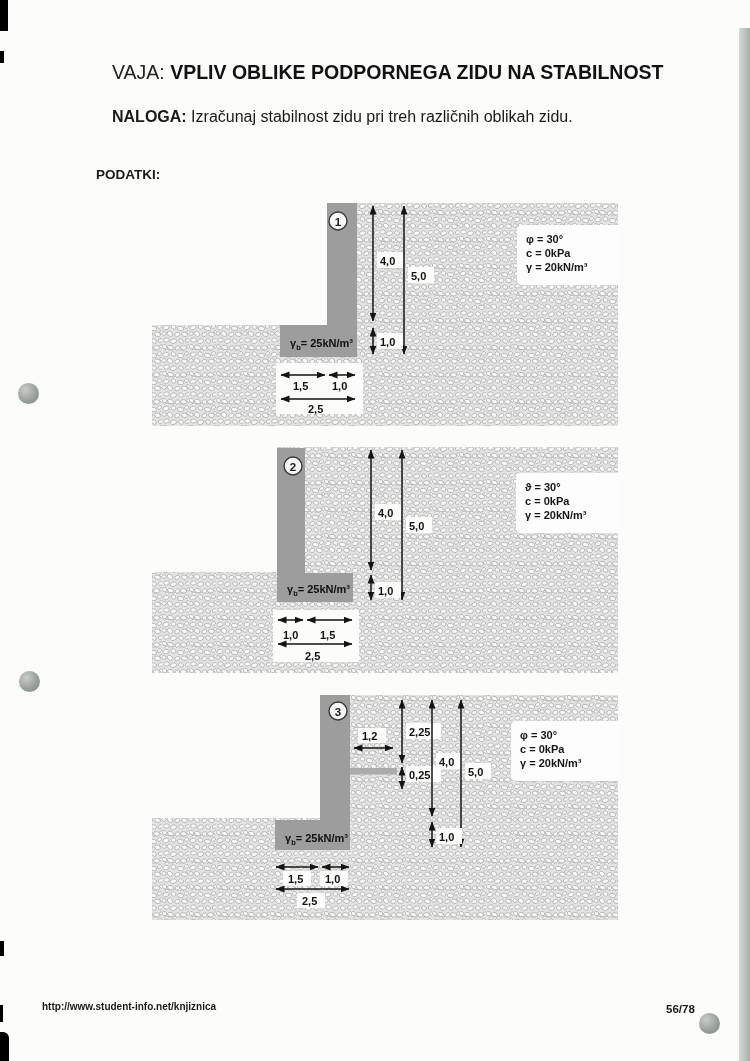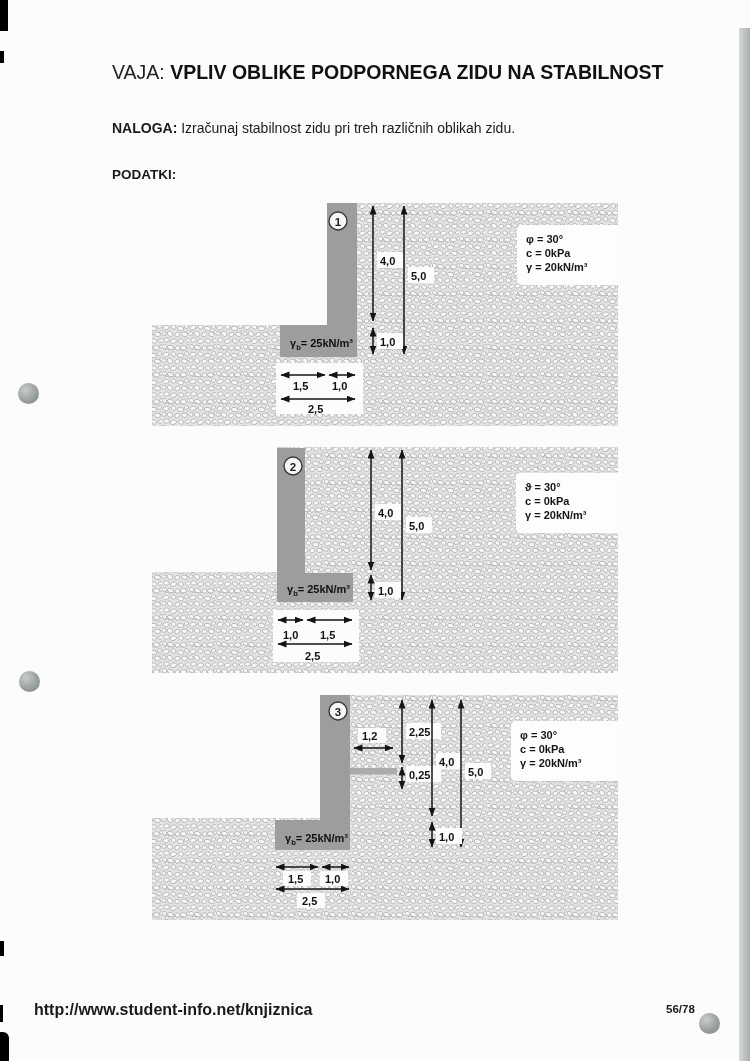"NALOGA: Izračunaj stabilnost zidu pri" .task-line { font-size: 14px -> 16px; top: 120px -> 108px }
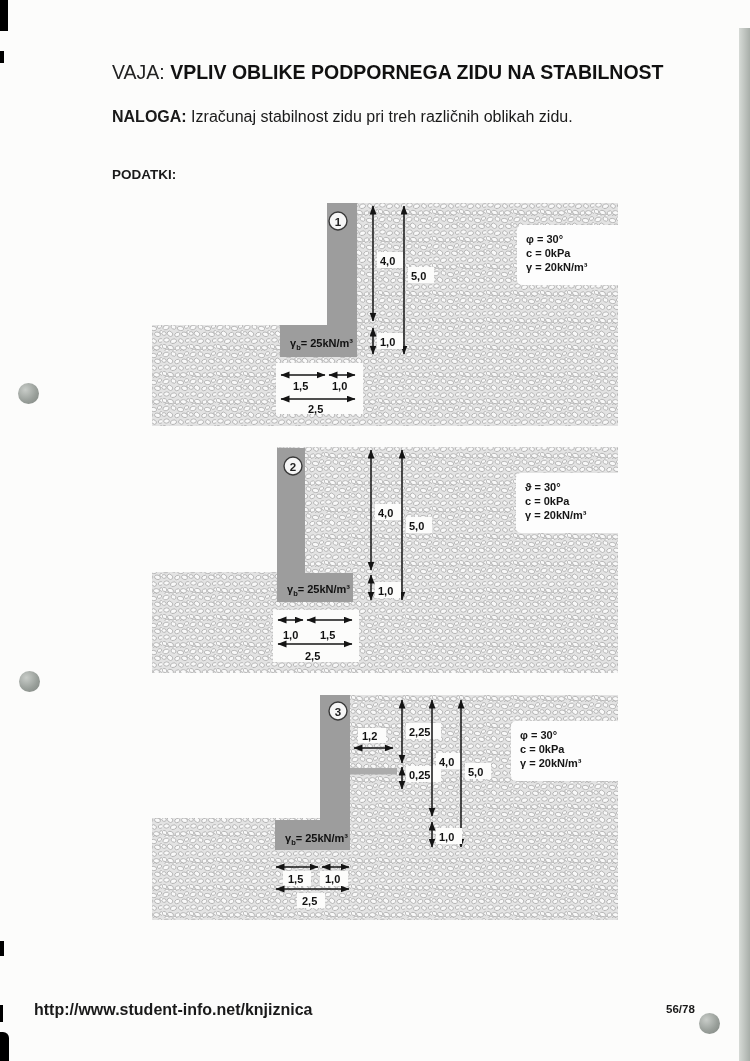"PODATKI:" .data-line { left: 112px -> 96px }
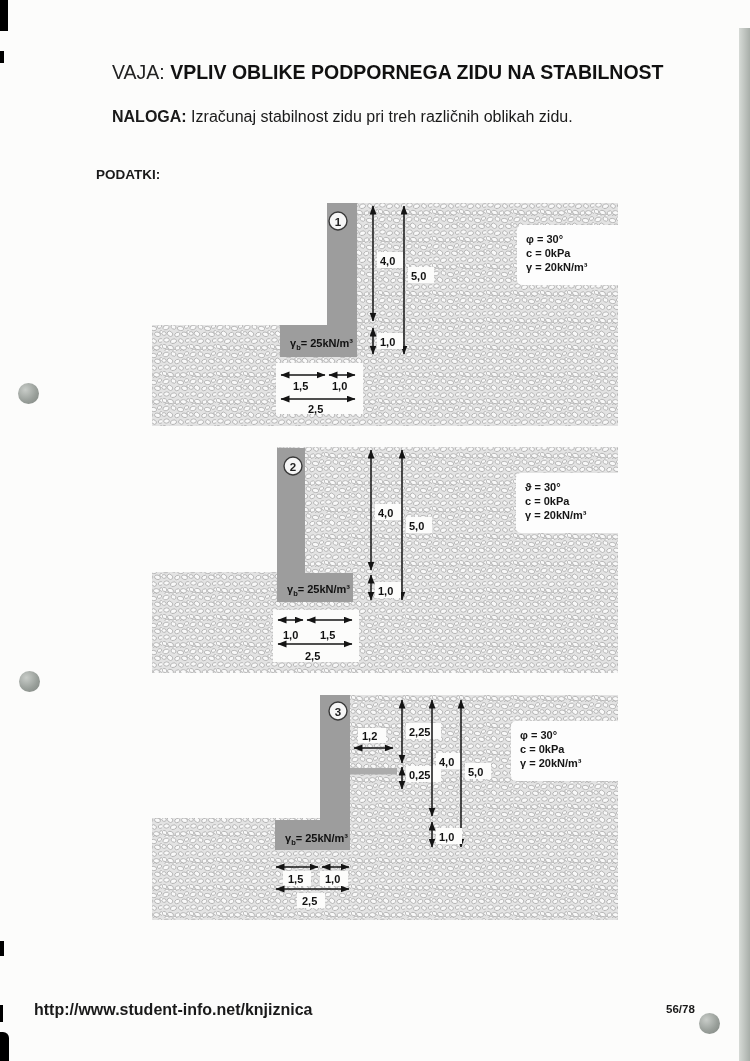"http://www.student-info.net/knjiznica" .footer-url { font-size: 16px -> 10px; left: 34px -> 42px }
